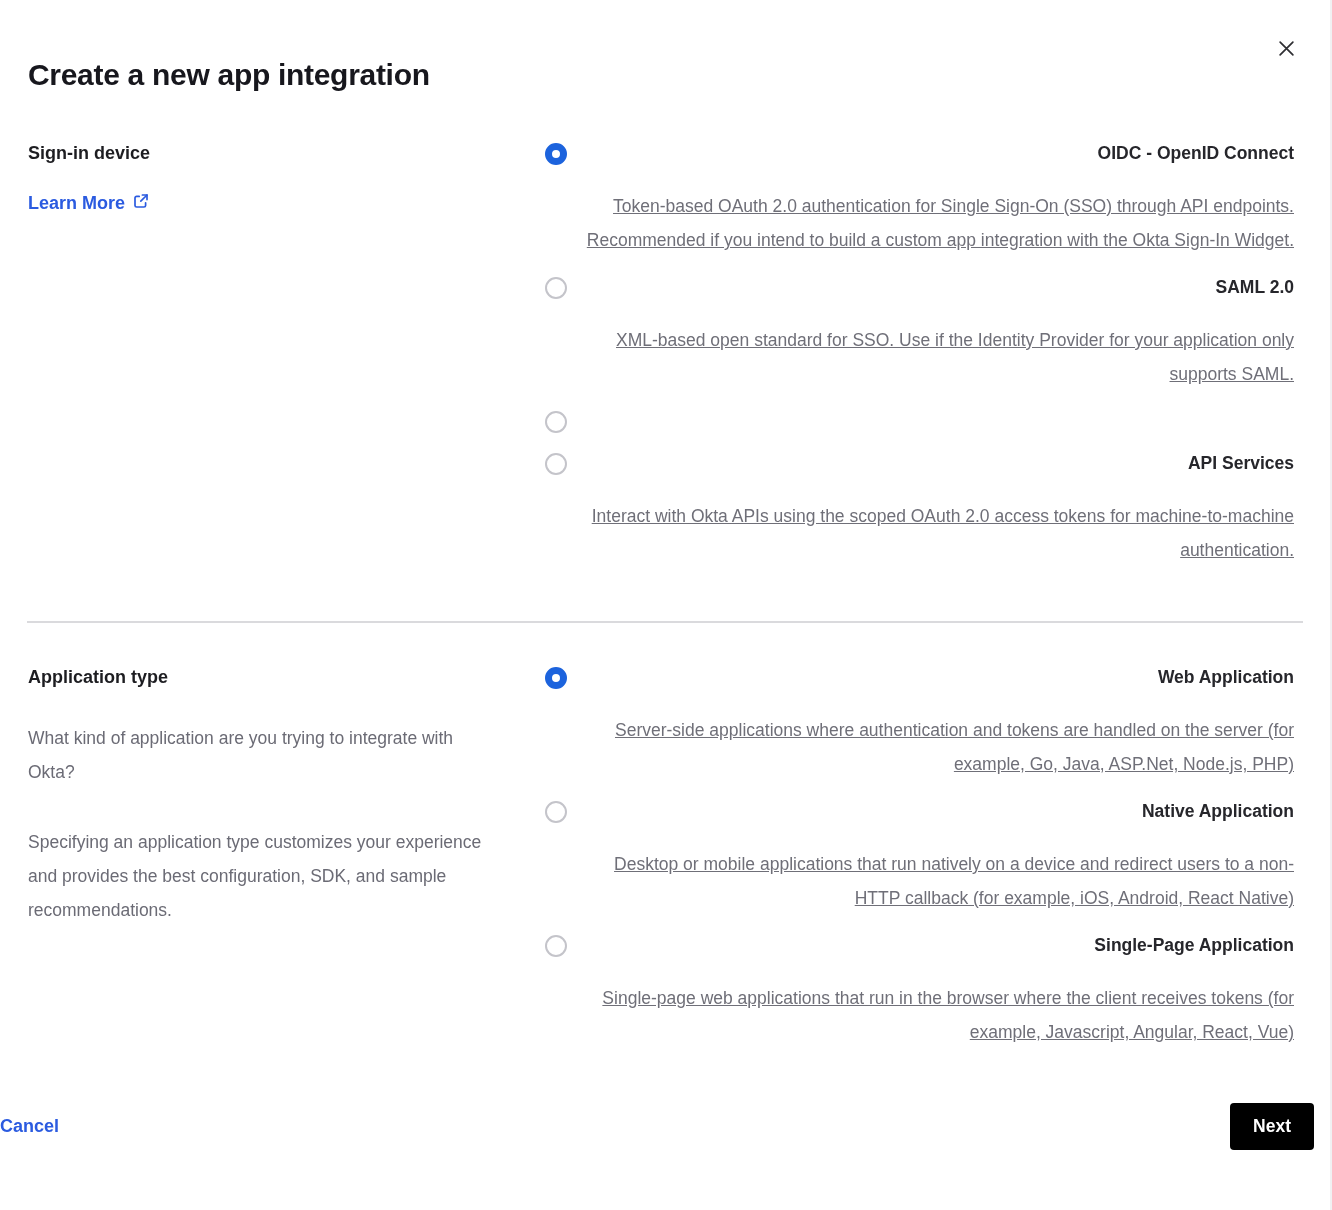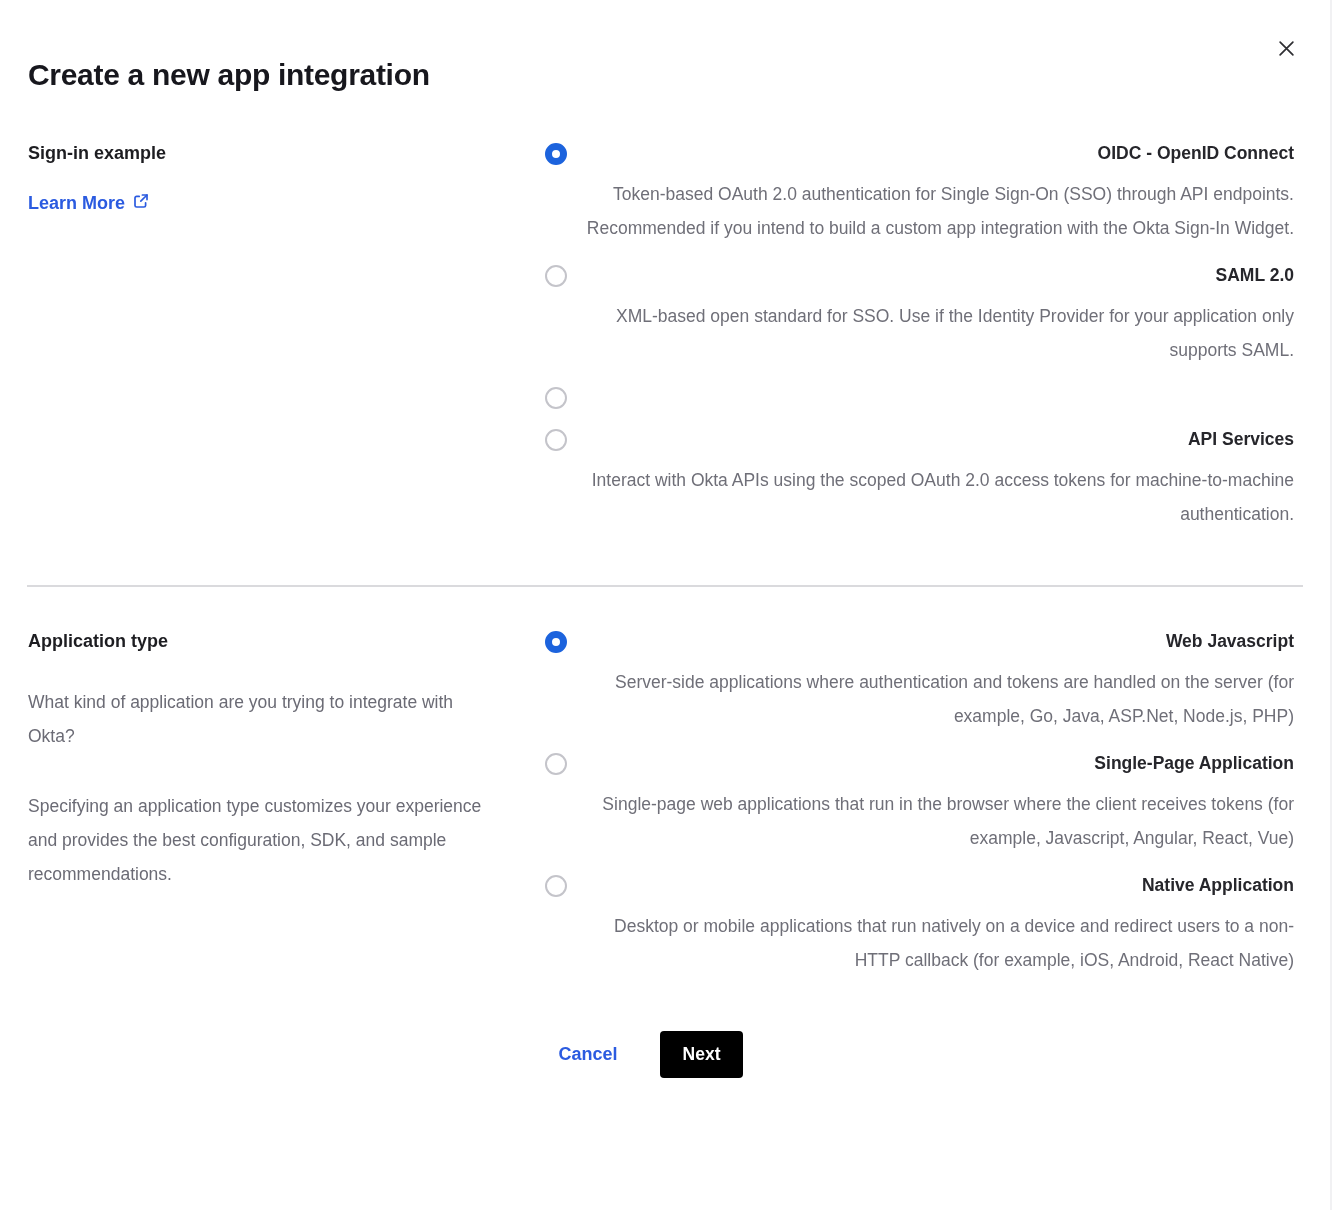"Sign-in example" div.section-label { text: example -> device }
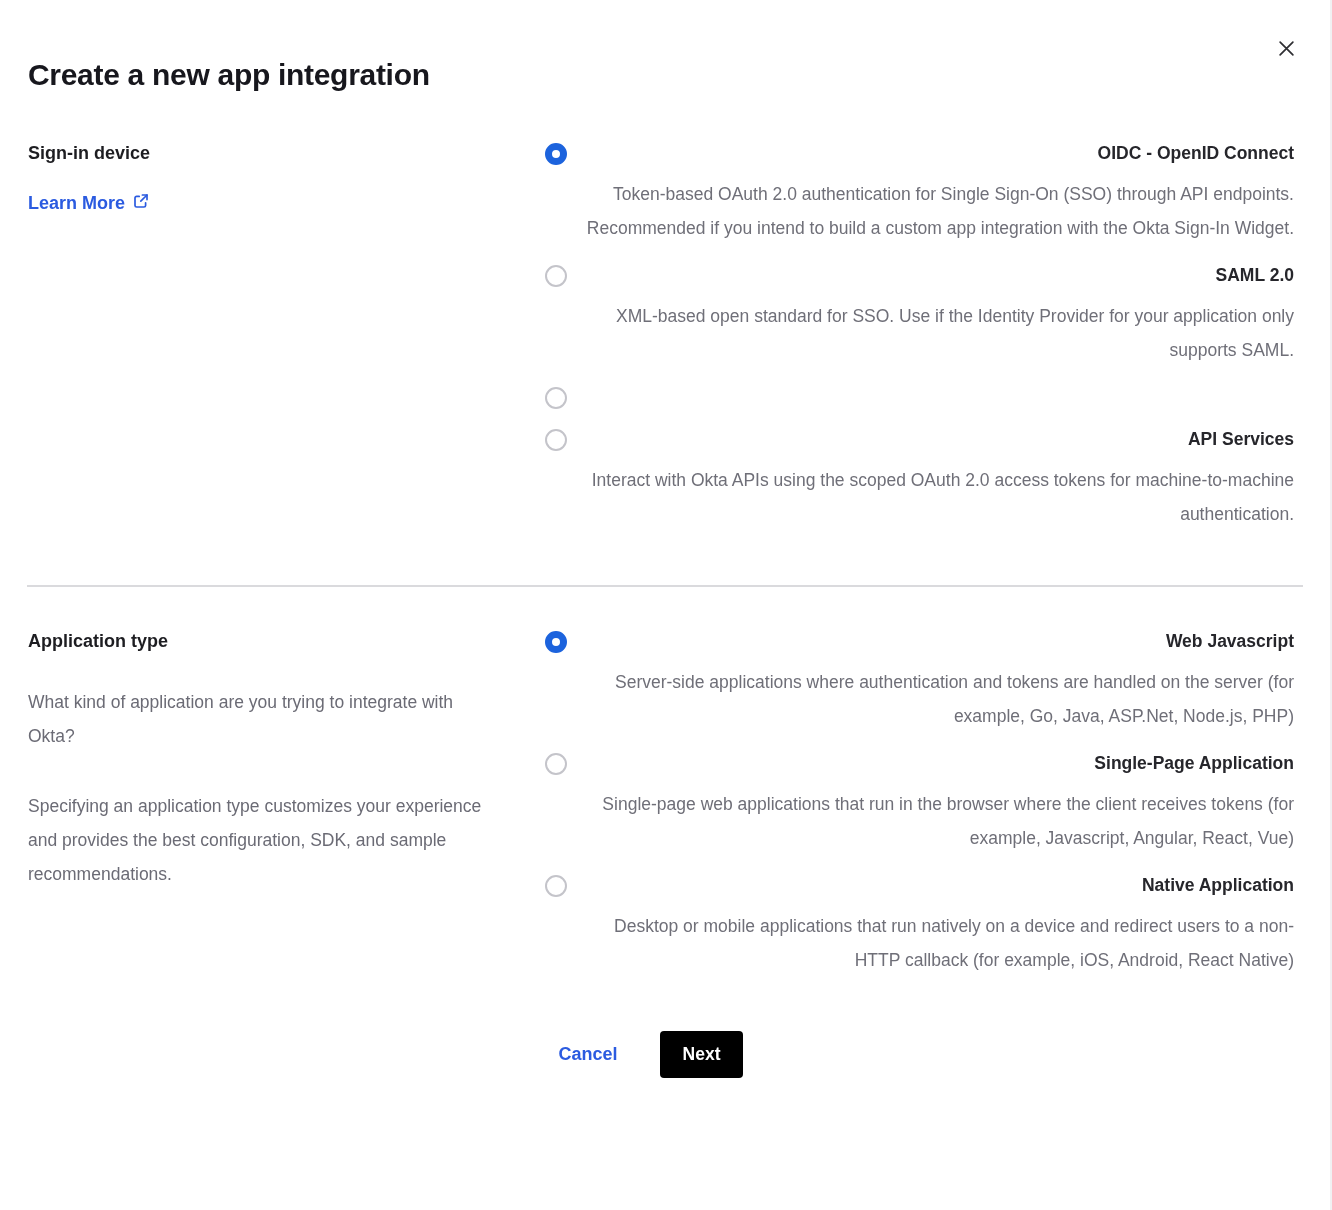"Token-based OAuth 2.0 authentication for" .option-desc { margin-top: 12px -> 24px; text-decoration: none -> underline }
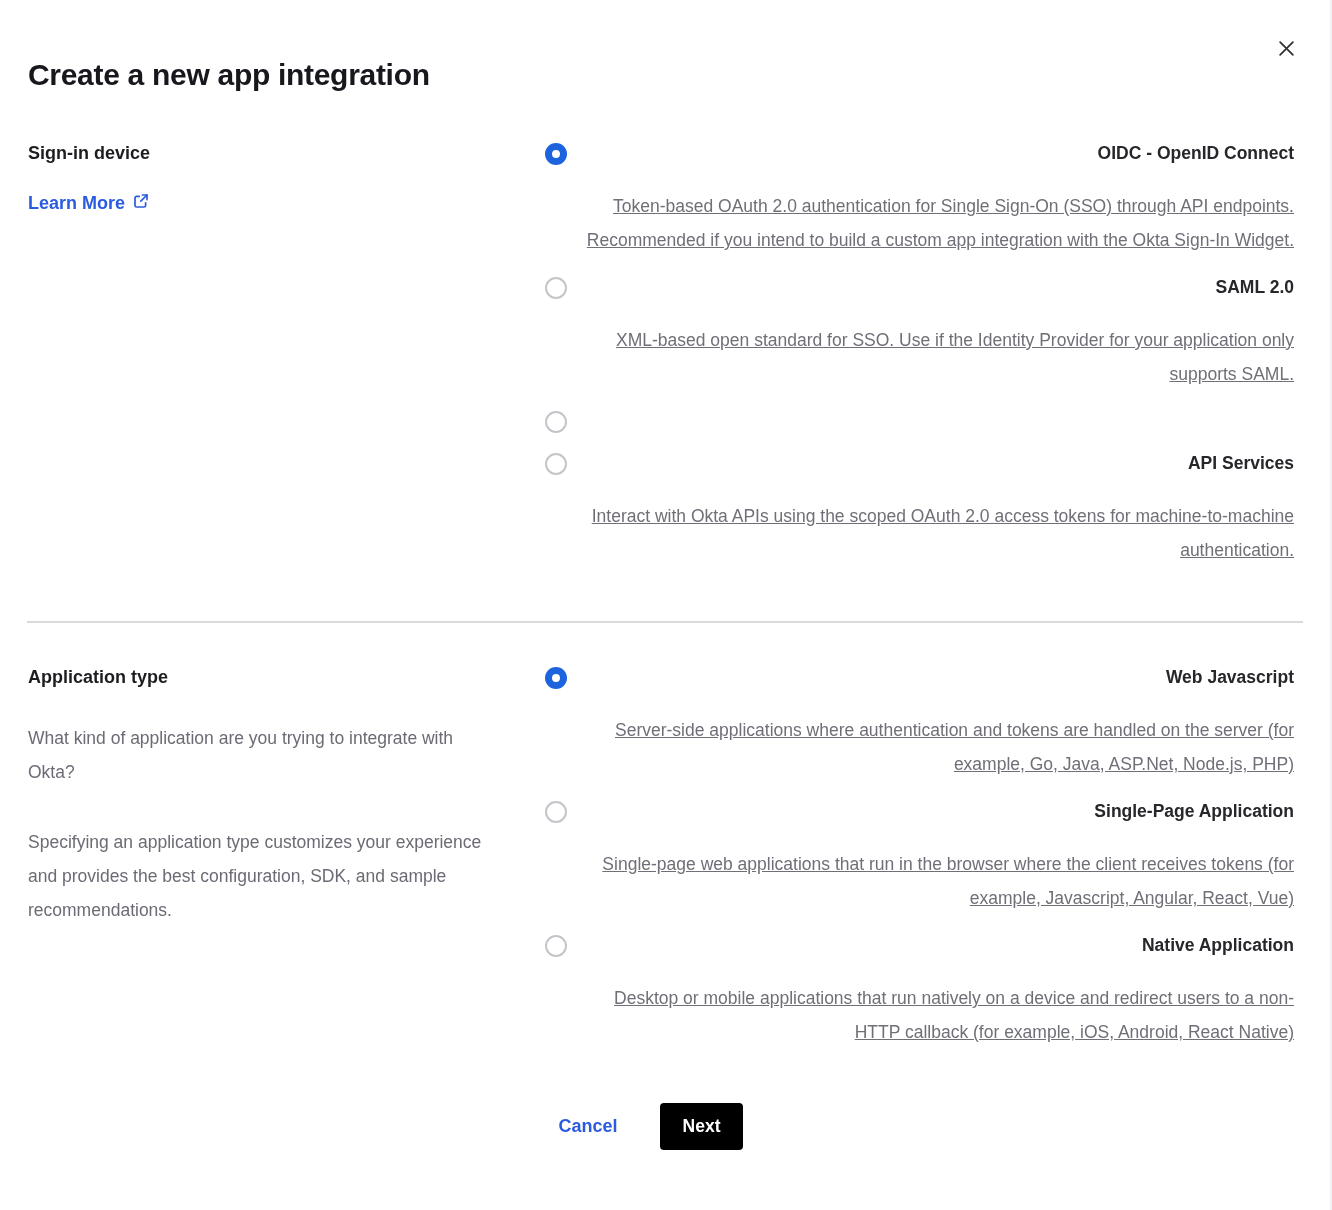"Web Javascript" div.option-label { text: Javascript -> Application }
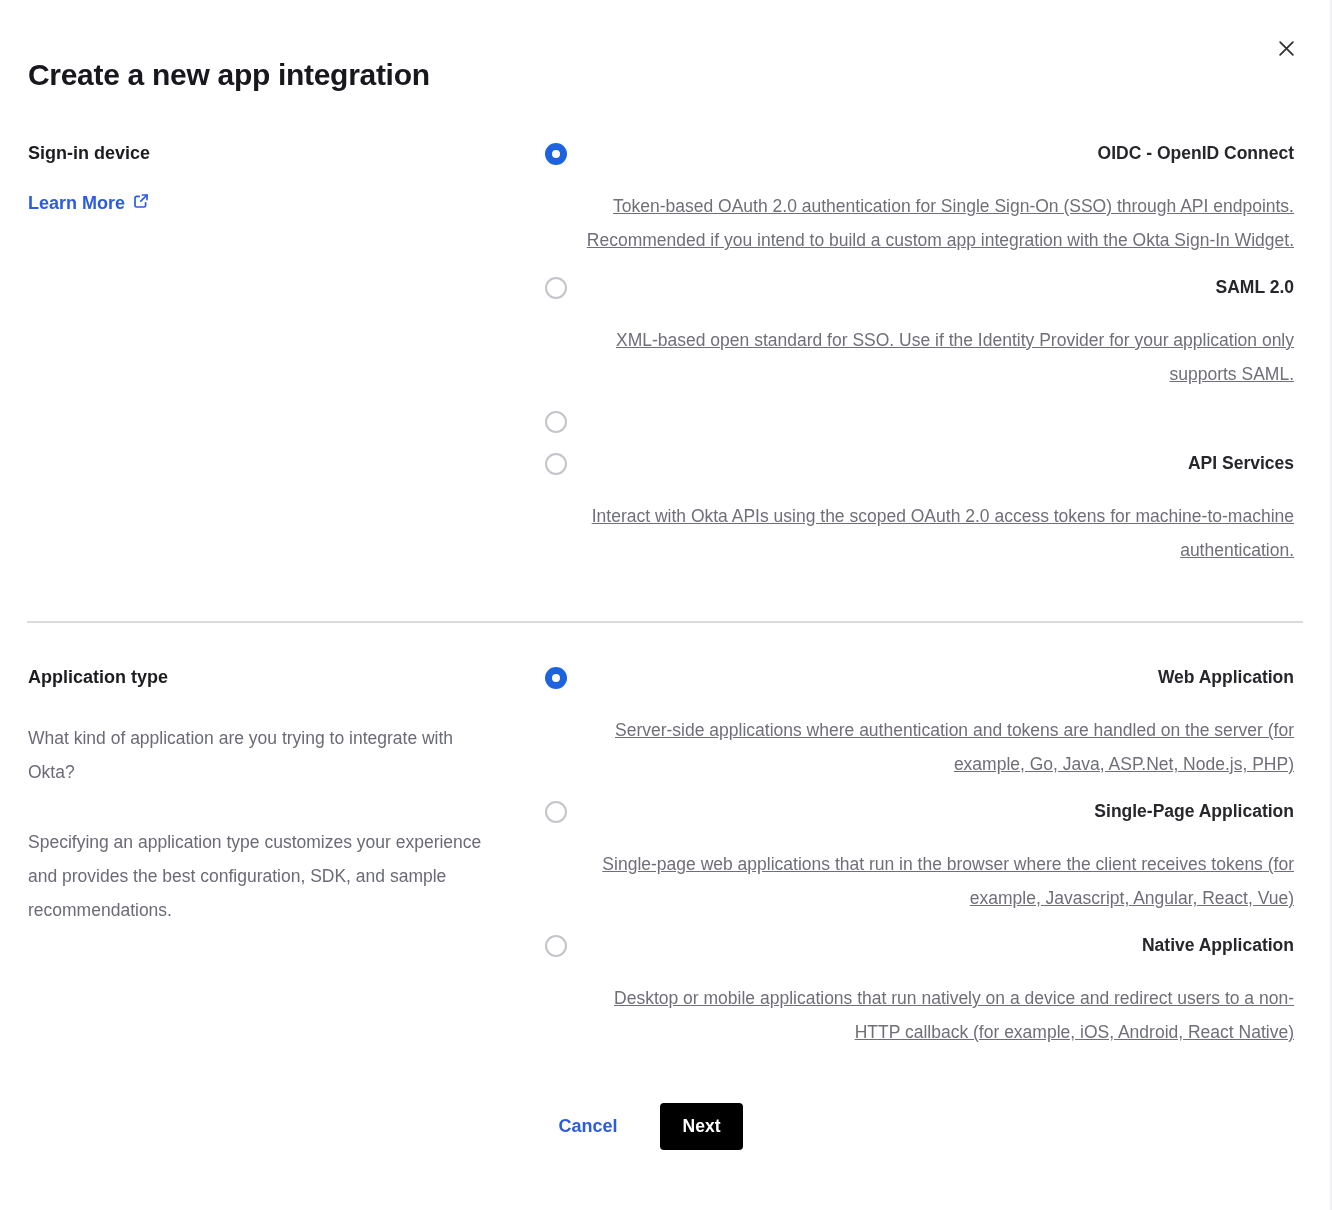"Single-Page Application" div.option { order: before "Native Application" -> after "Native Application" }
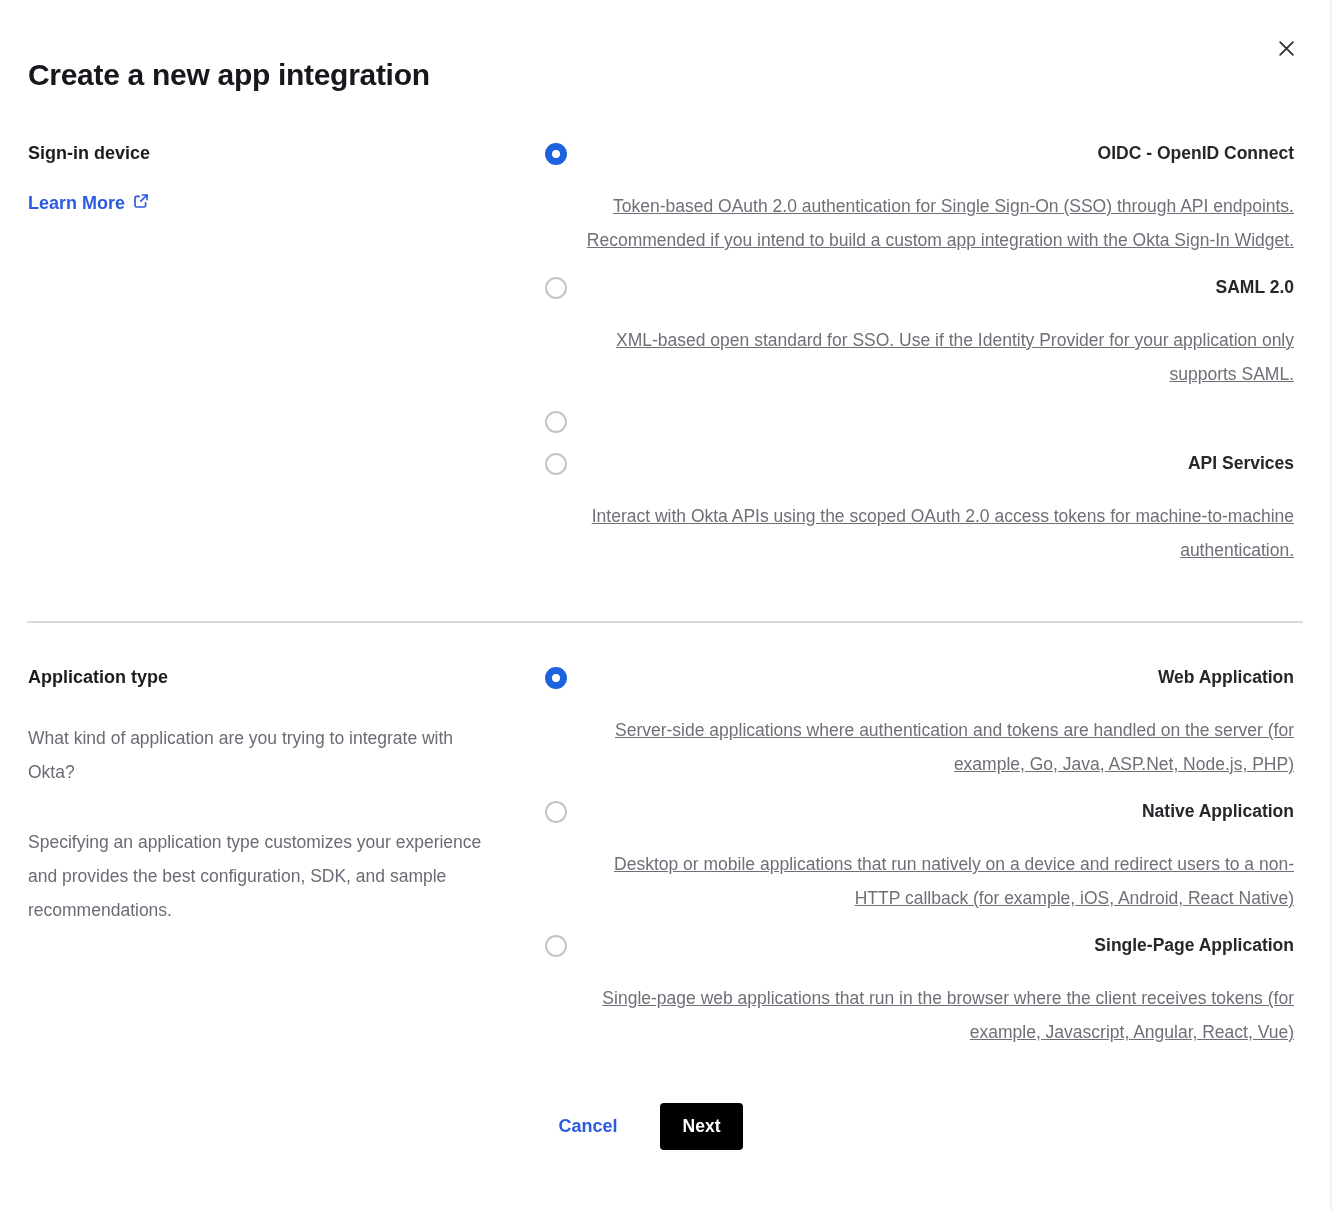"Cancel" .footer { justify-content: center -> space-between; padding-right: 28px -> 16px }
